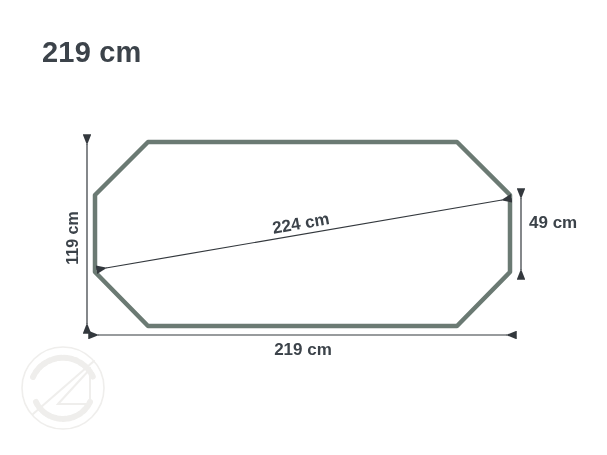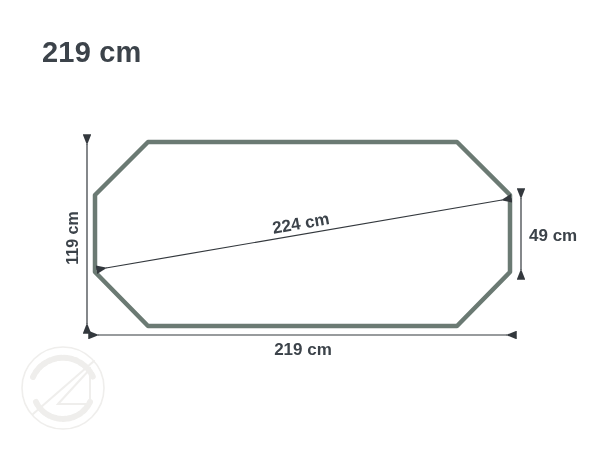"49 cm" .dim-label.side { top: 226px -> 213px }
